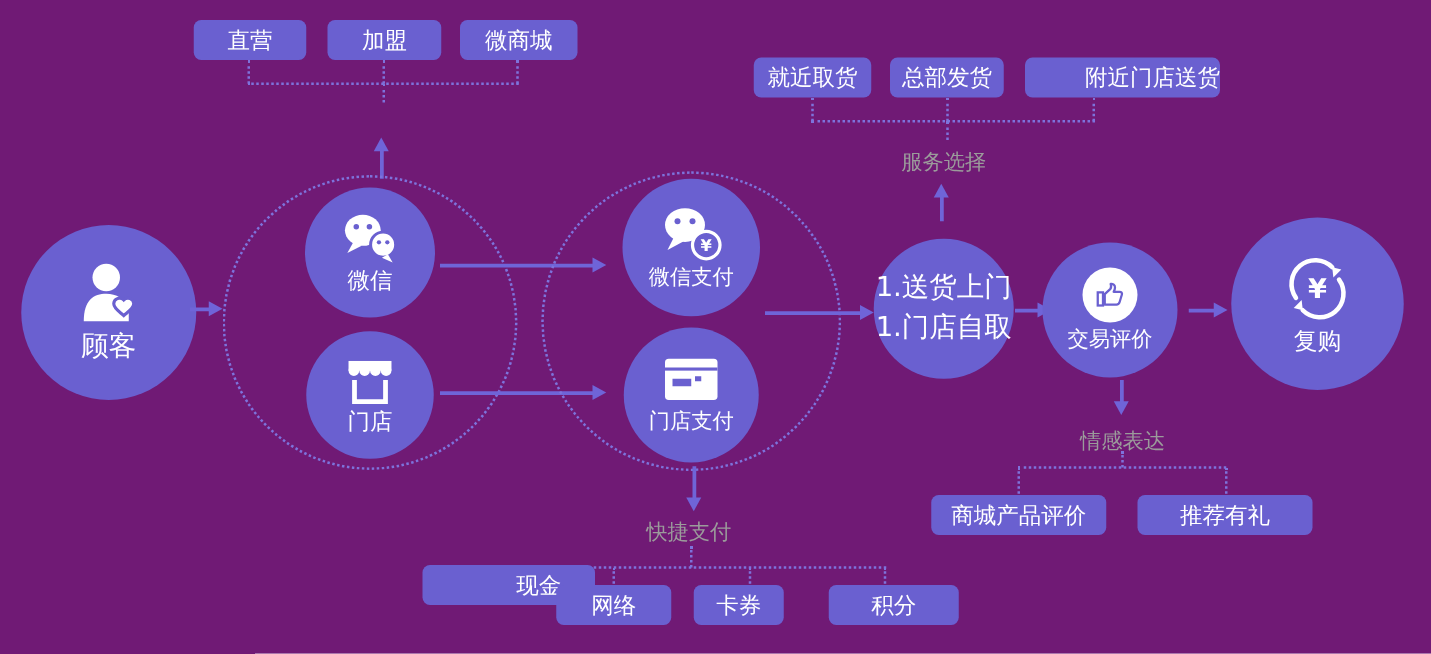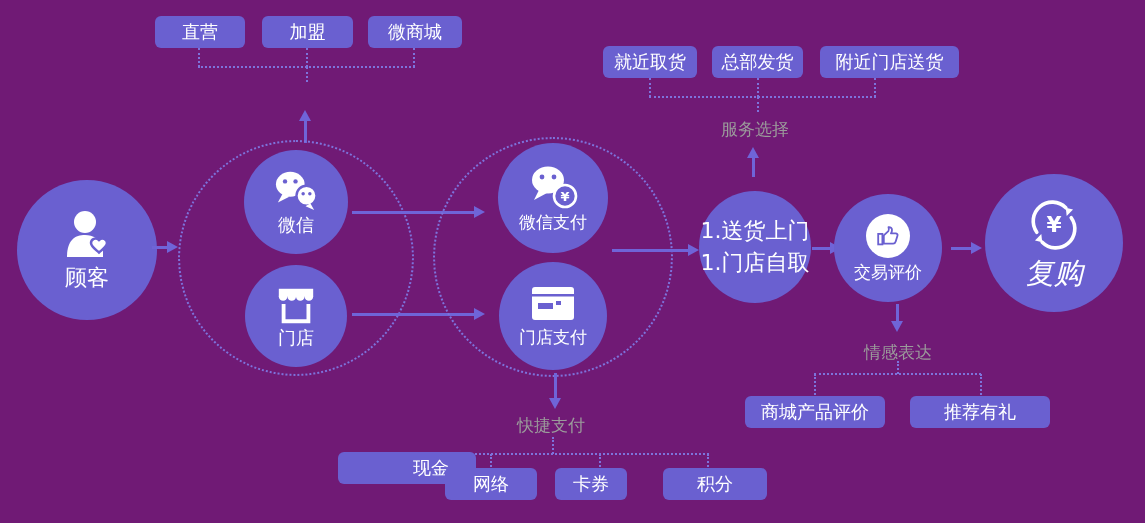"附近门店送货" div.pill { padding-left: none -> 48px; width: 139px -> 108px }
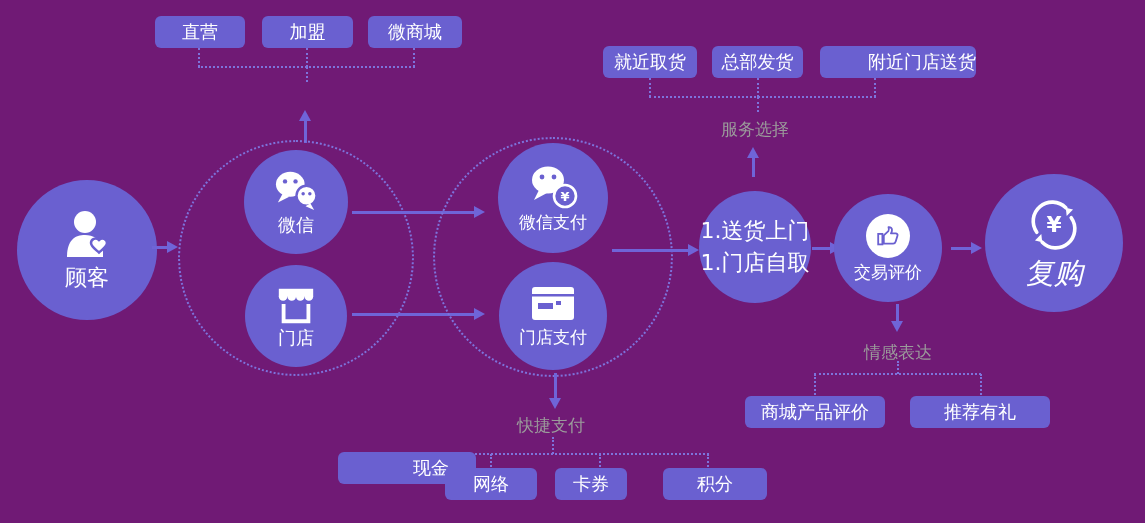"复购" div.lbl { font-size: 29px -> 19px; font-style: italic -> none }
